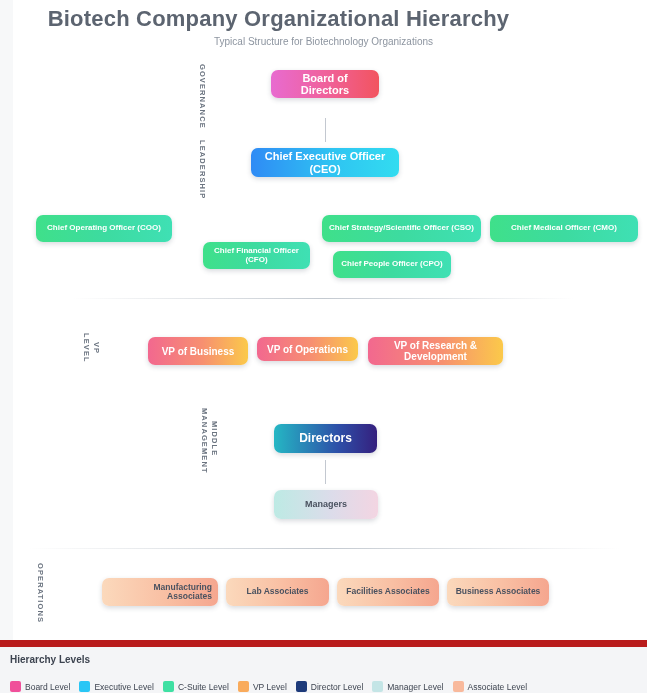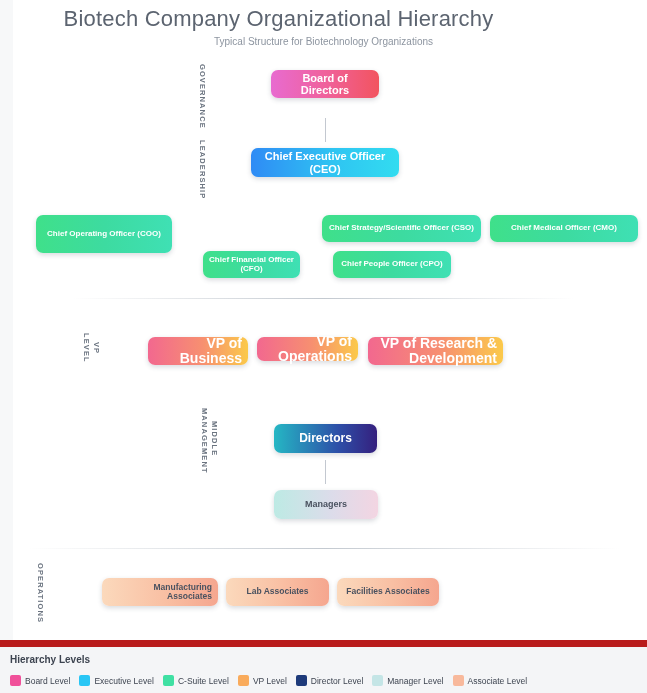"Biotech Company Organizational Hierarchy" .page-title { font-weight: 400 -> 700 }
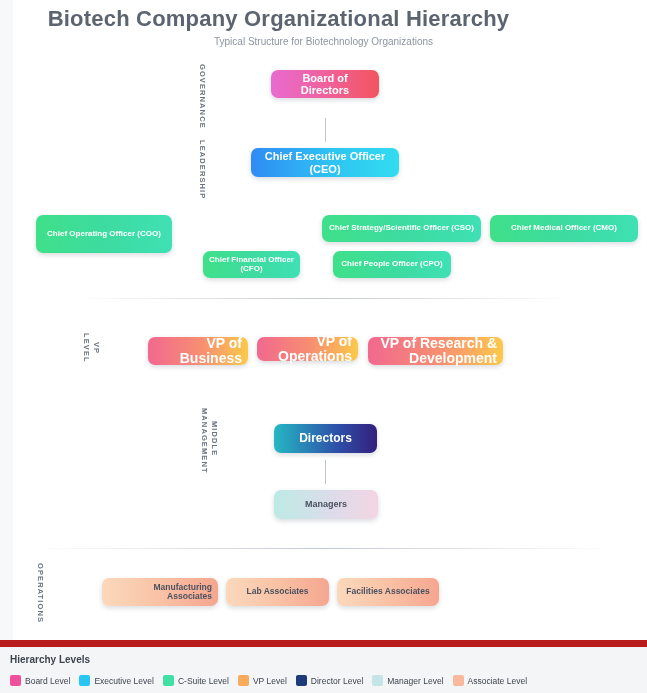"Chief Operating Officer (COO)" div.node { height: 38px -> 27px }
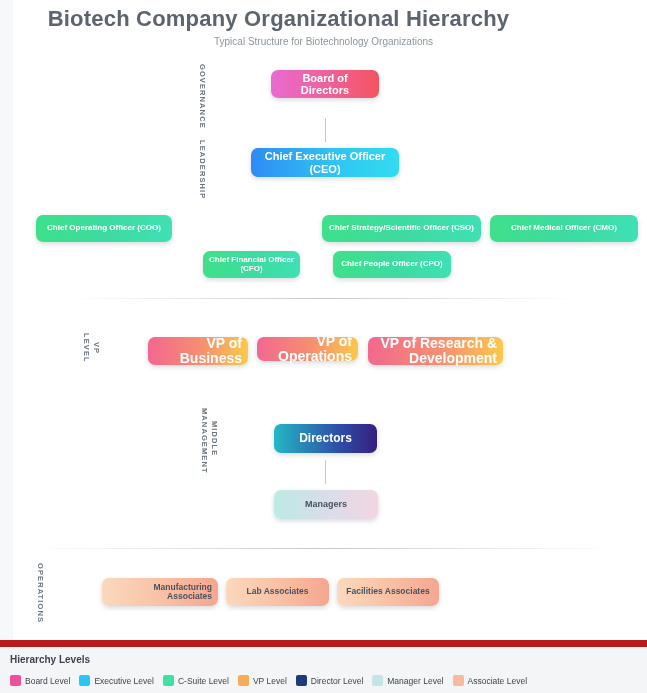"Chief Financial Officer (CFO)" div.node { top: 251px -> 242px; width: 97px -> 107px }
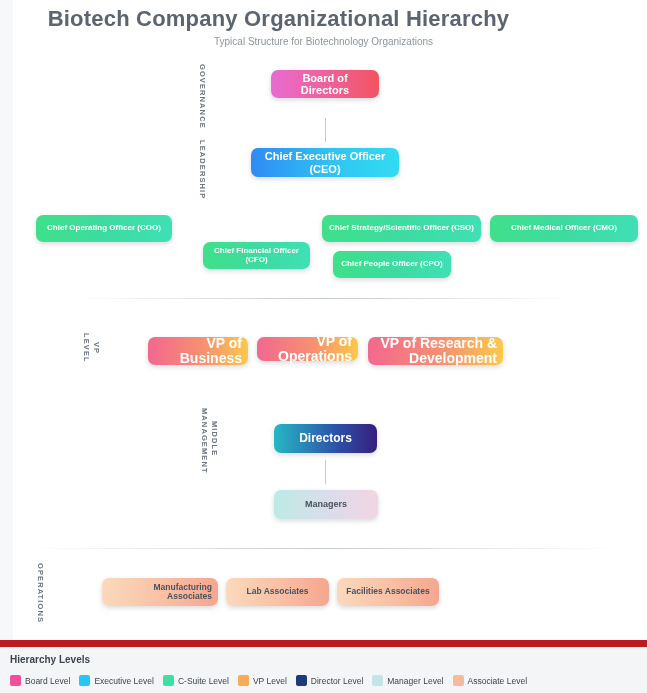"VP of Business" .n-vp { font-size: 14px -> 10px; text-align: right -> none }
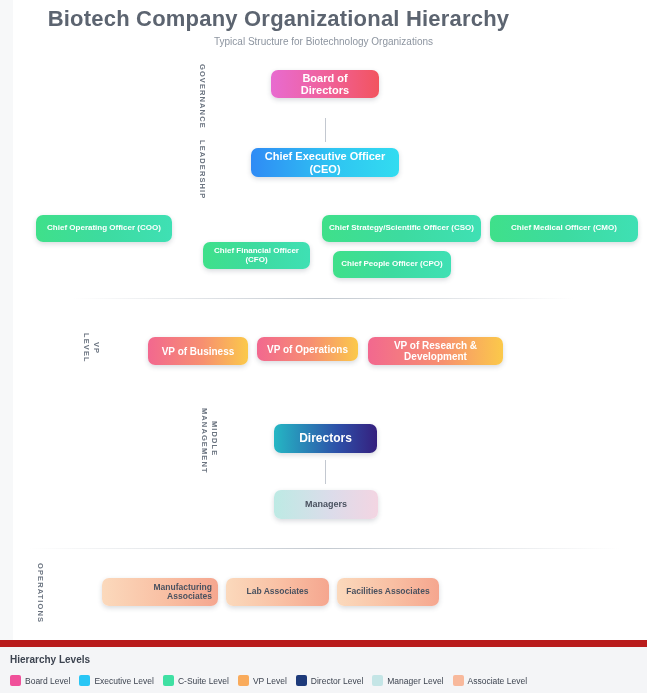"Business Associates" div.node { html: none -> <div>Business Associates</div> }
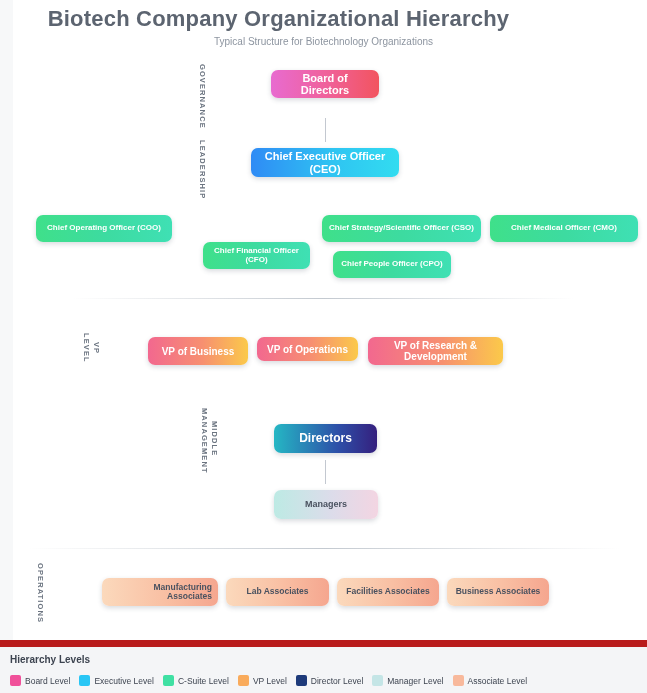"Board Level" .legend-item { margin-top: none -> 6px }
